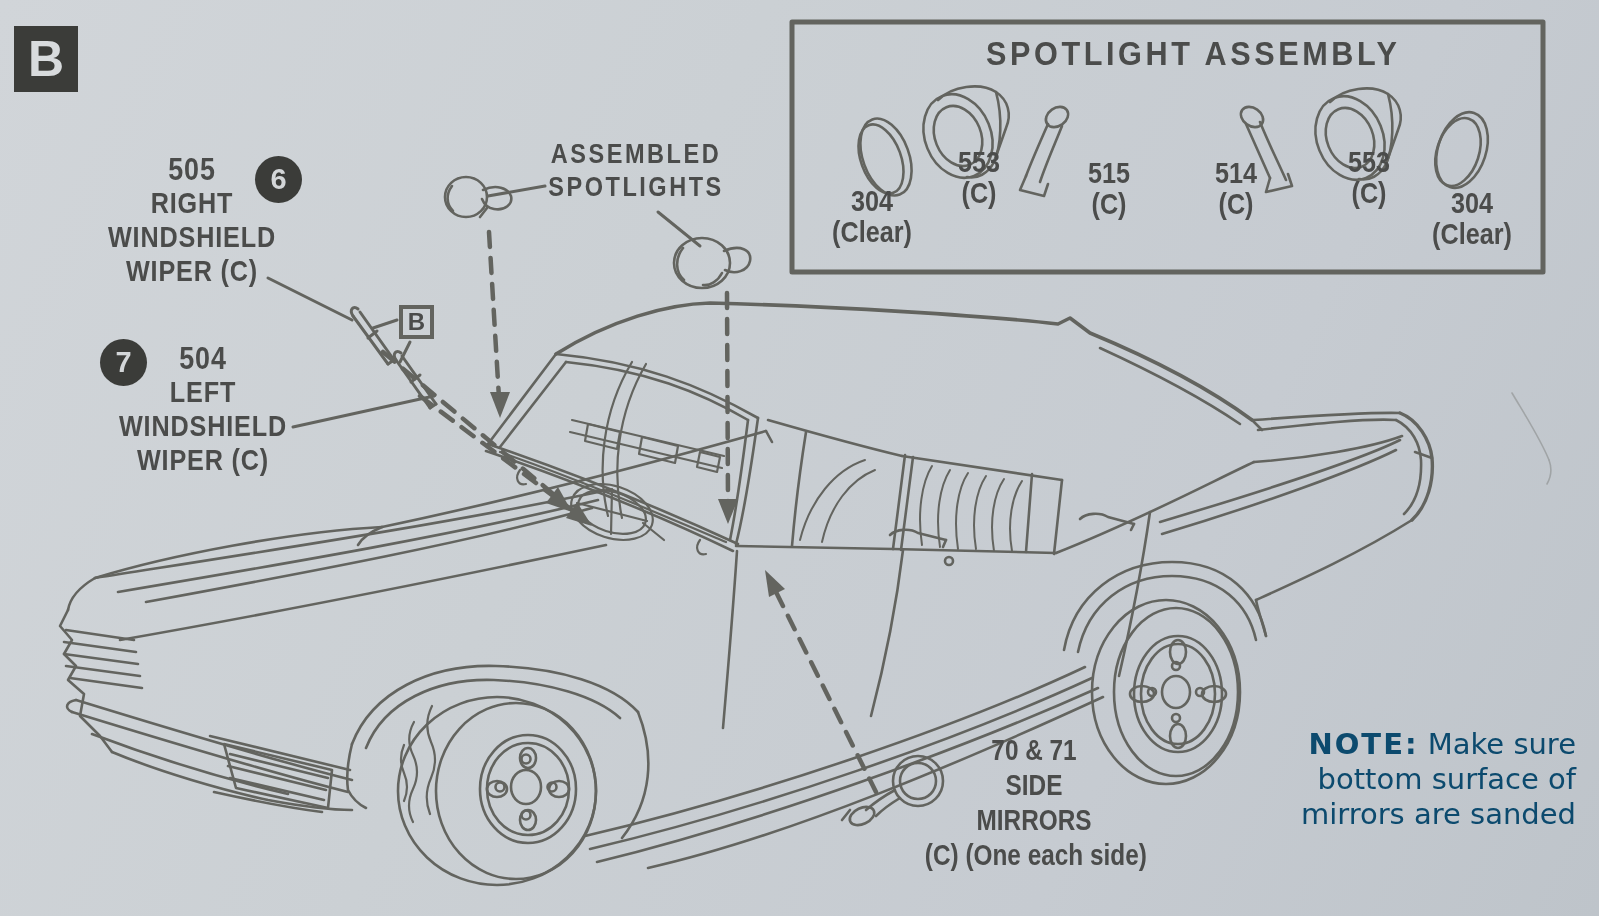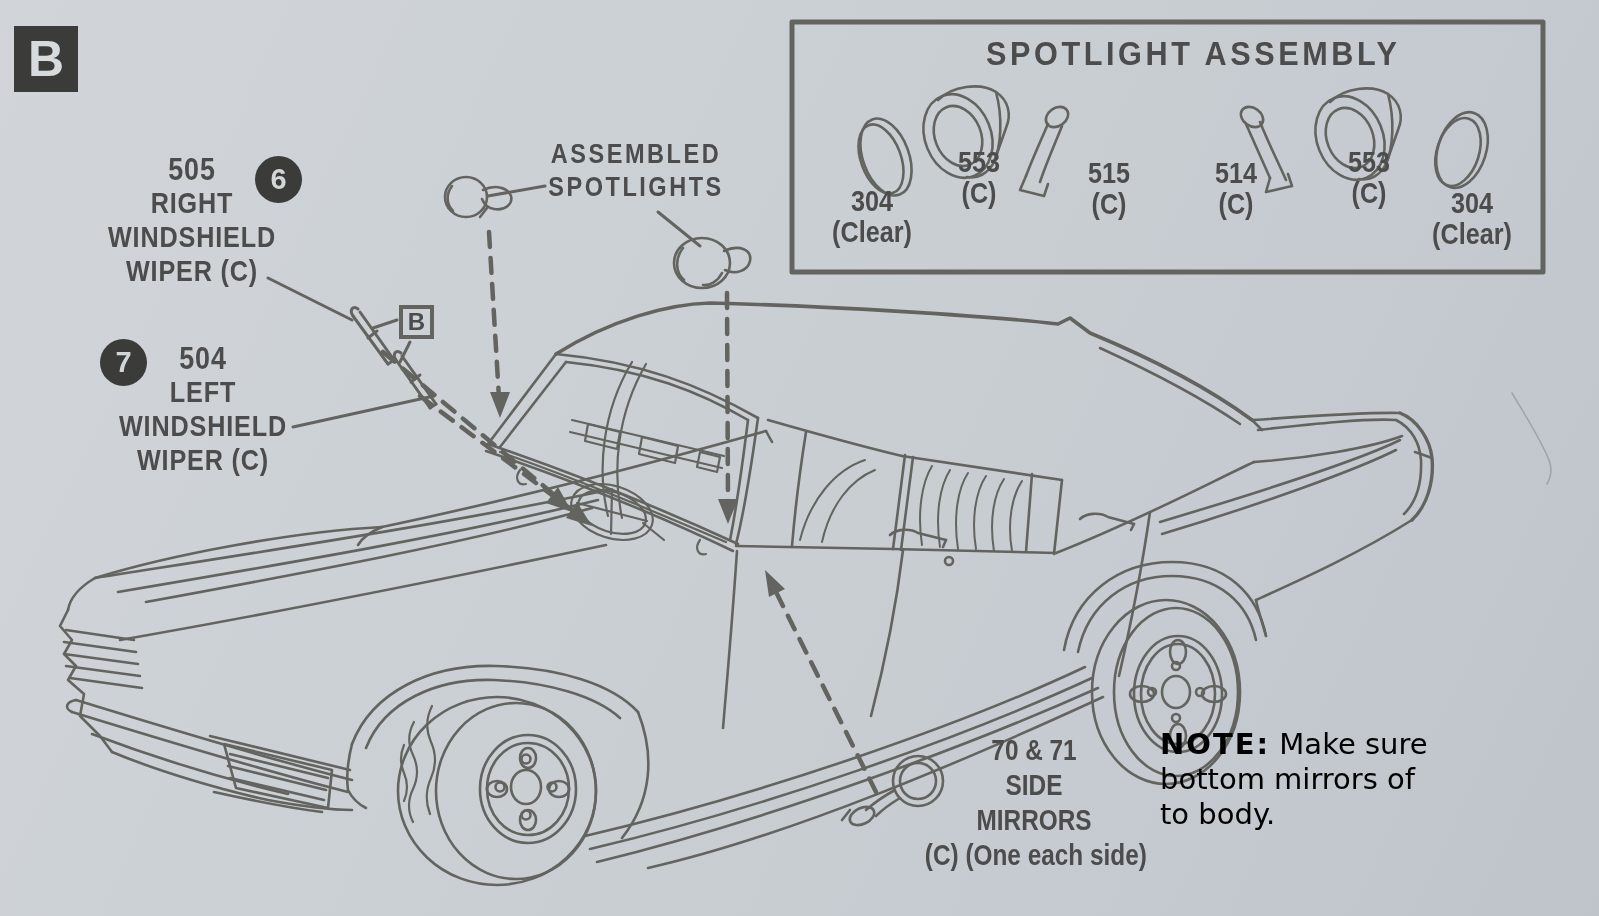"NOTE: Make sure" .note { color: #000000 -> #0c4a6e; left: 1160px -> 1196px; text-align: left -> right }
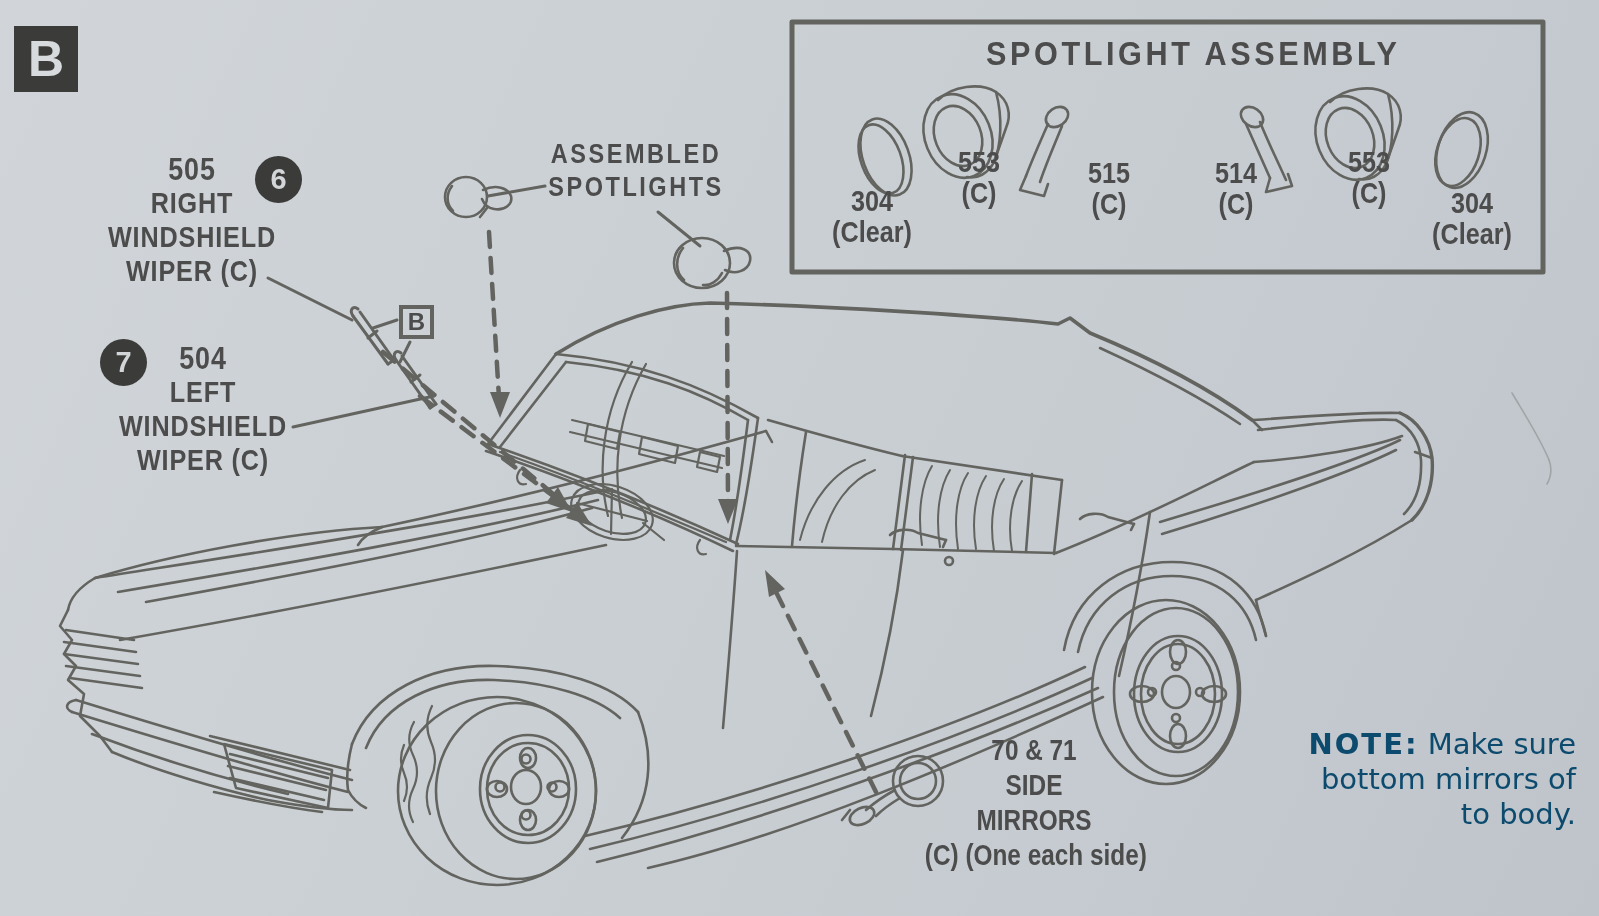"bottom mirrors of" div { text: mirrors -> surface }
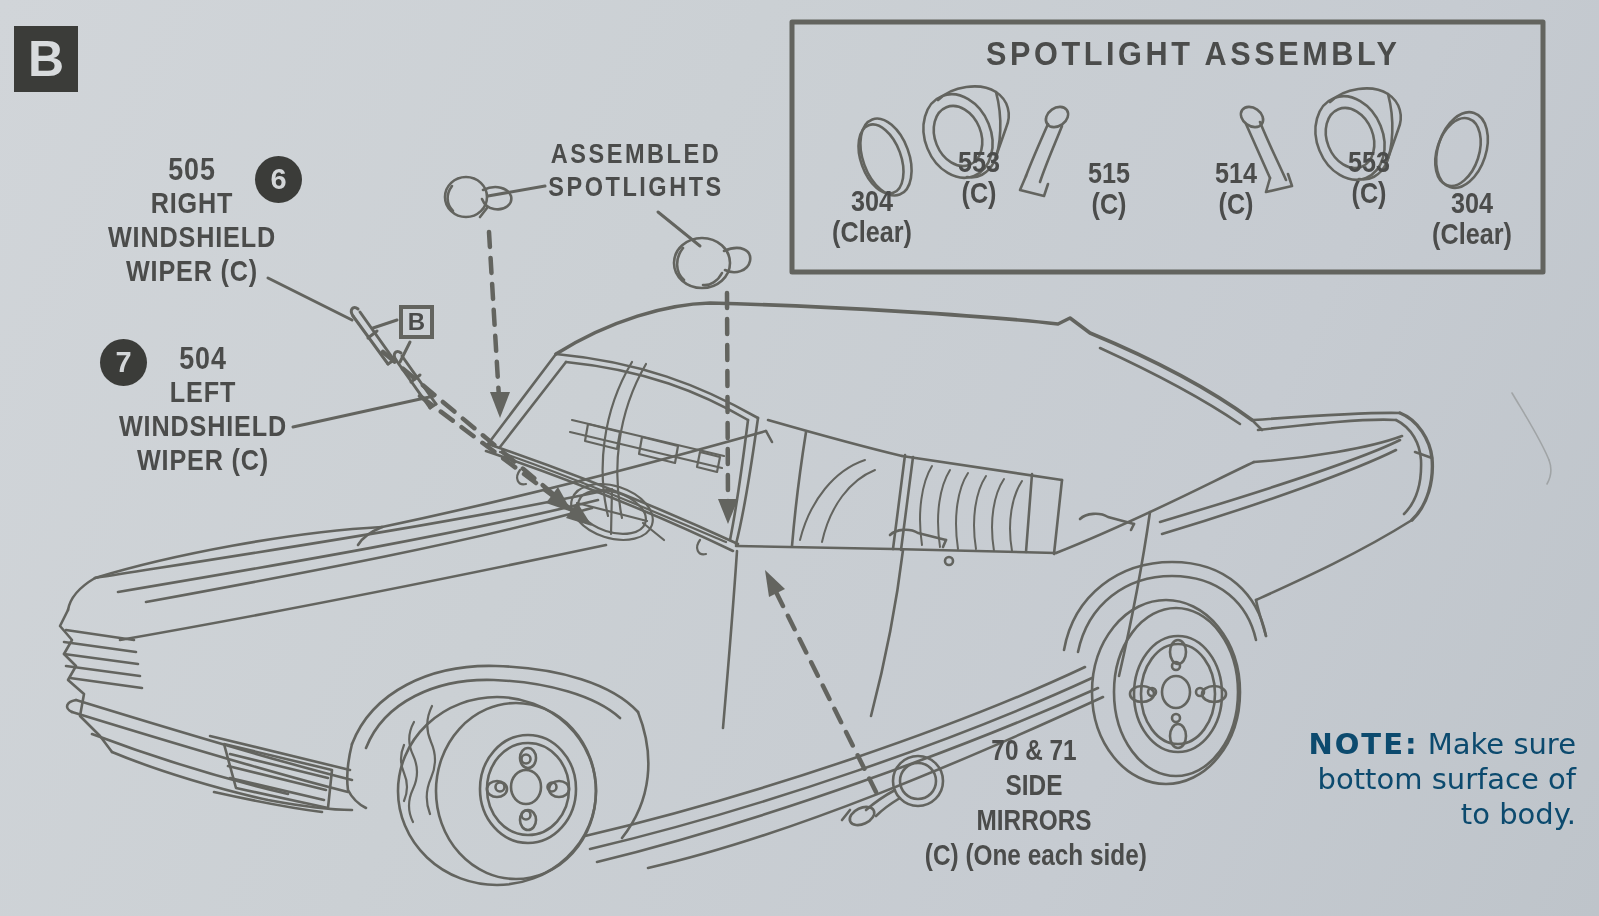"mirrors are sanded" div { html: none -> <div>mirrors are sanded</div> }
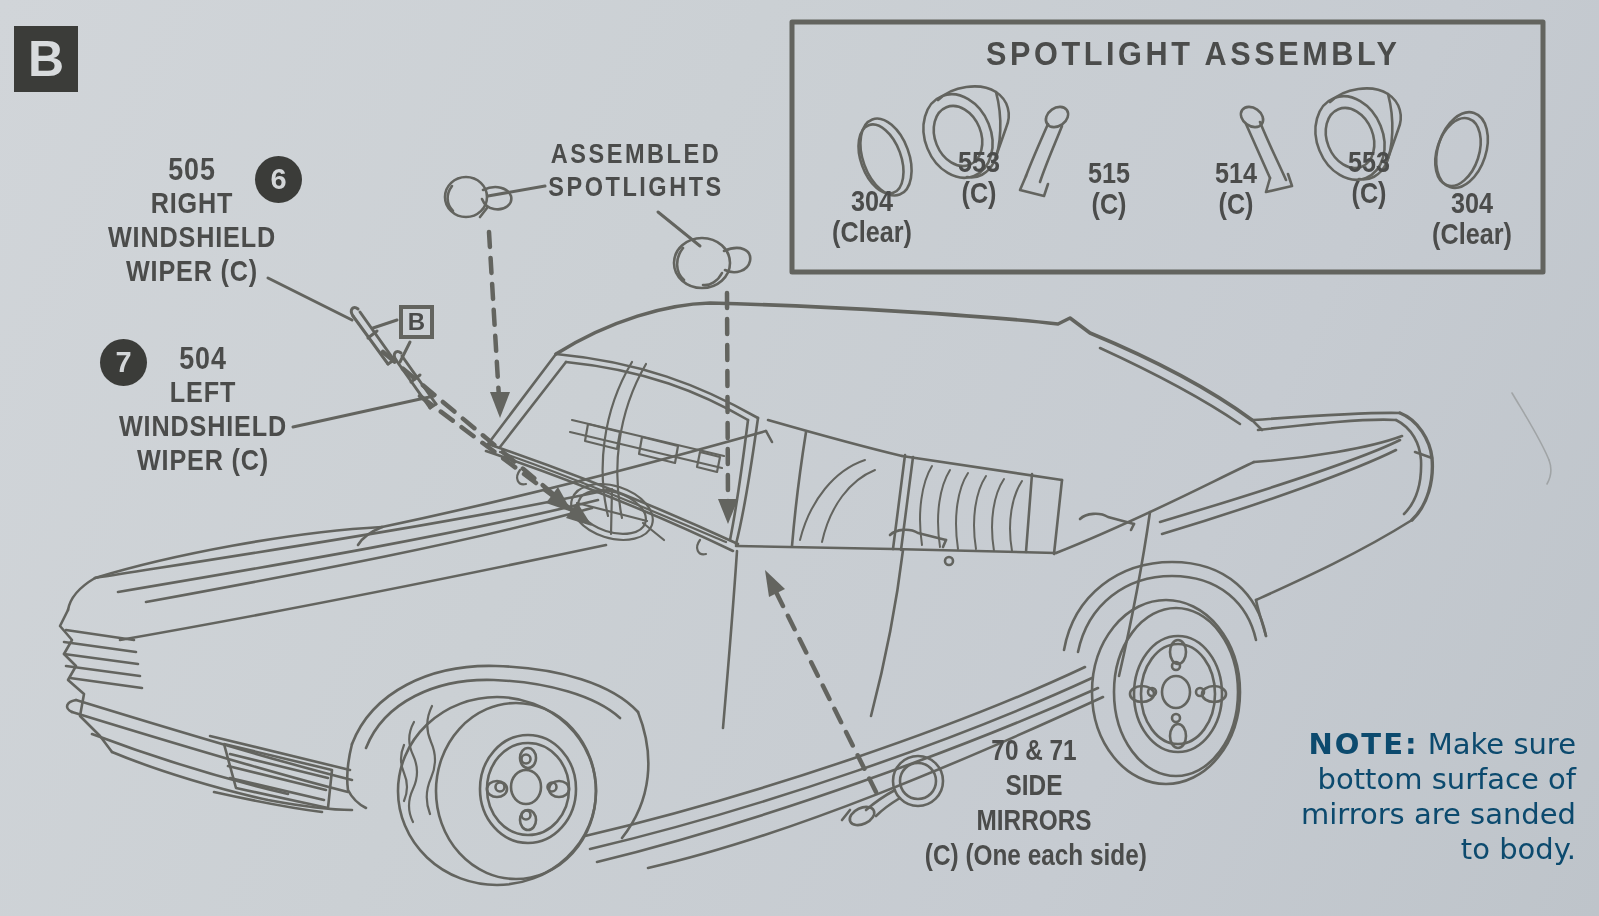"to body." div { html: <div>to body.</div> -> none }
